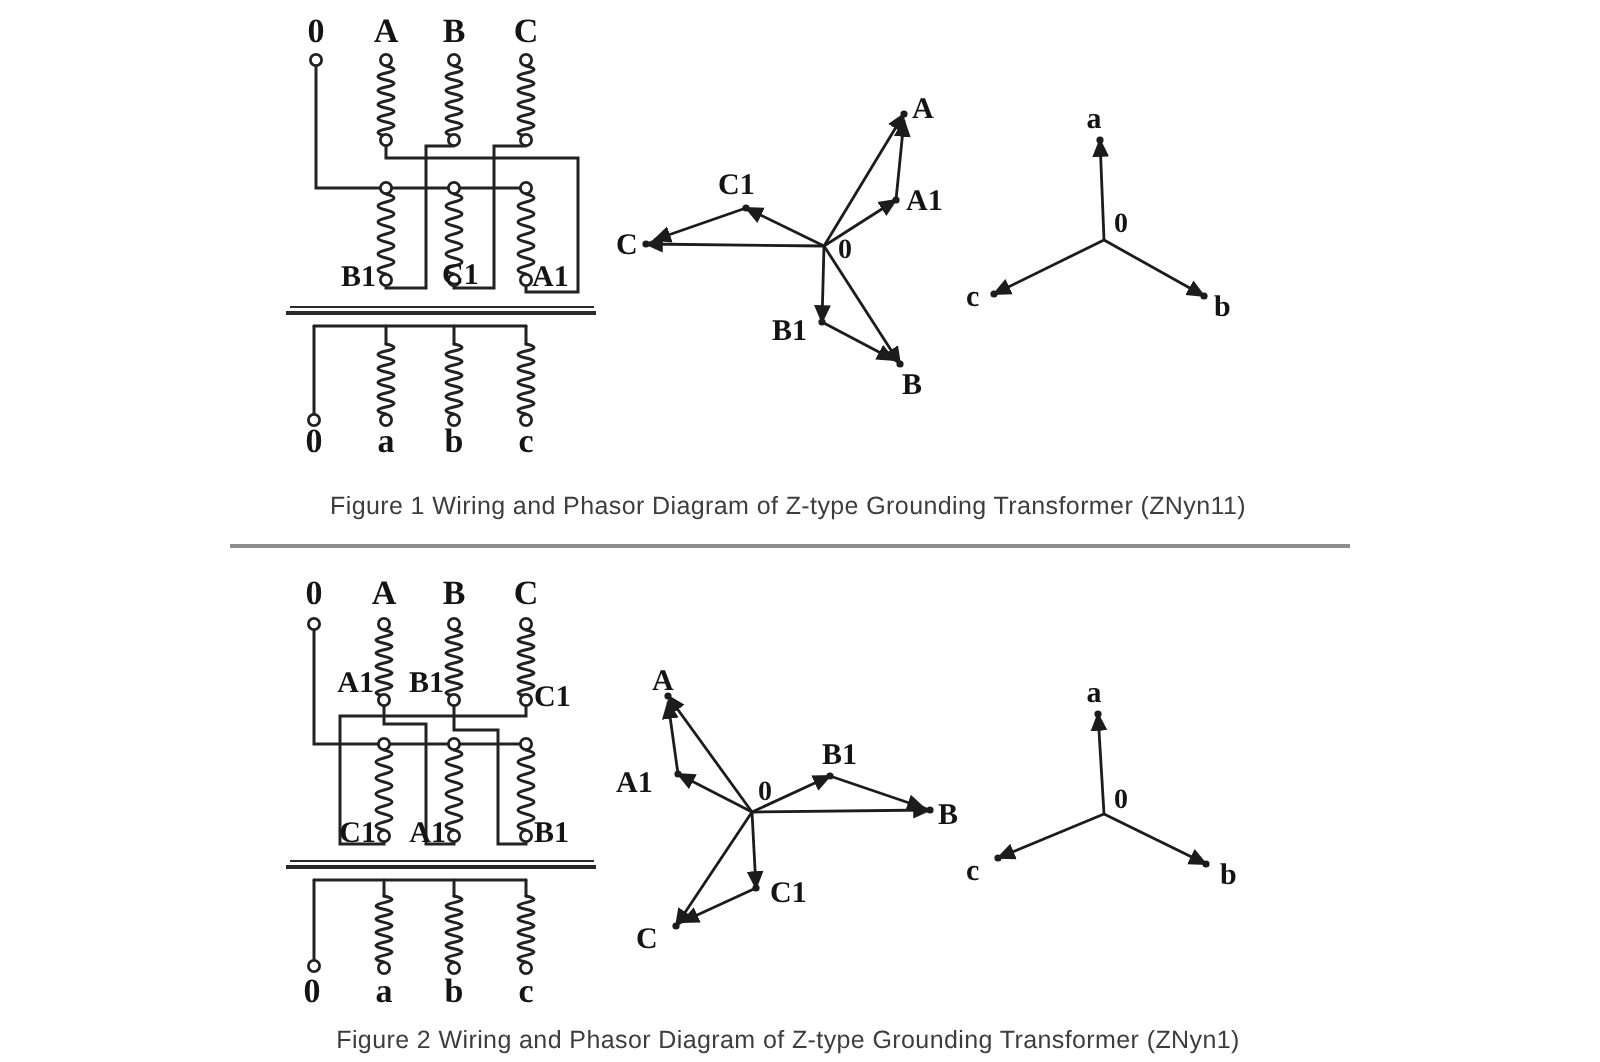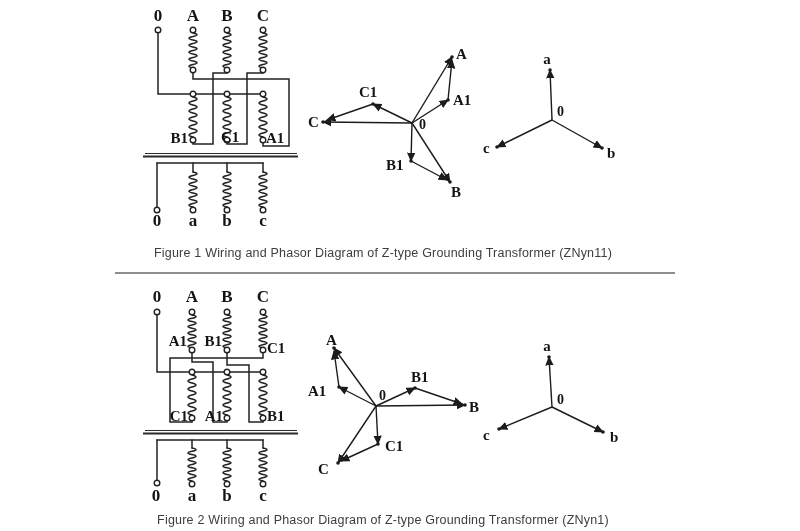"Figure 1 Wiring and Phasor" .caption { padding-left: none -> 11px }
